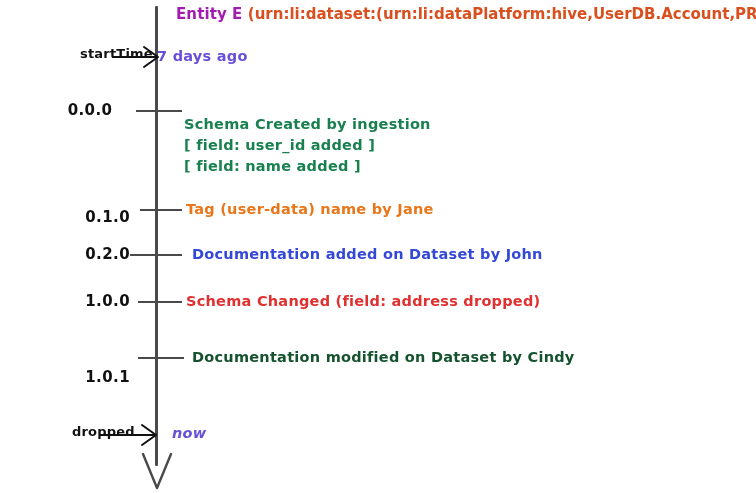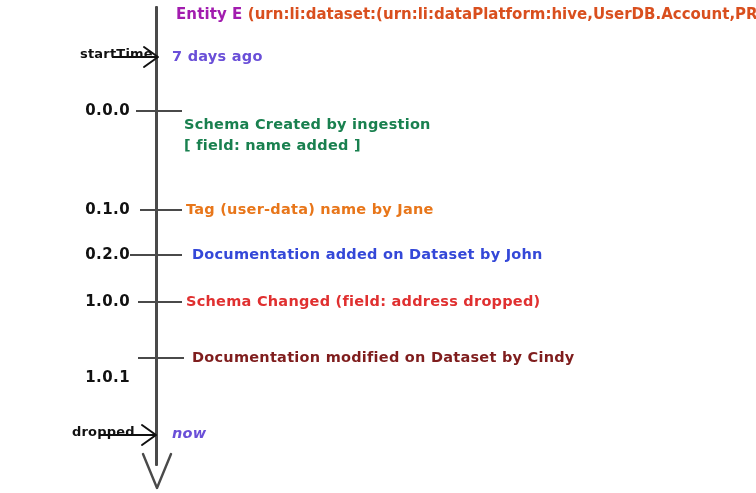"7 days ago" div.event { left: 172px -> 157px }
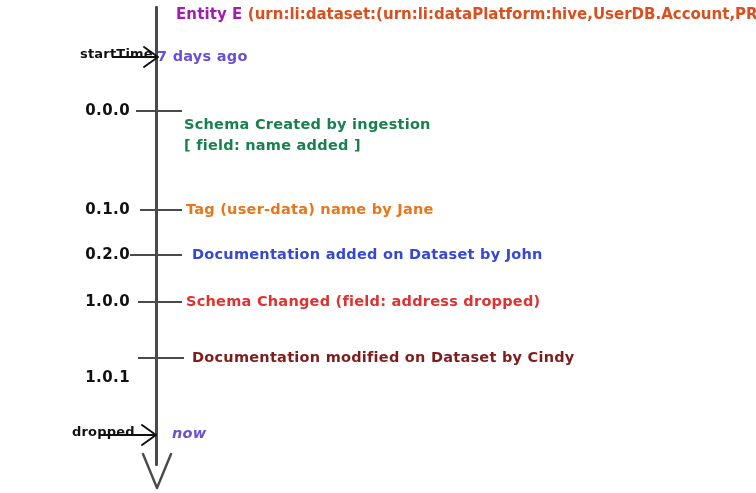"0.0.0" div.version { text-align: none -> center }
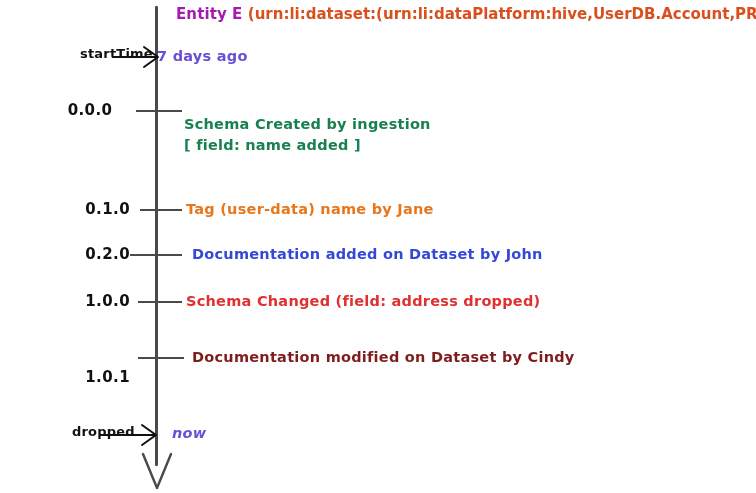"[ field: user_id added ]" span.sub { html: none -> <span>[ field: user_id added ]</span> }
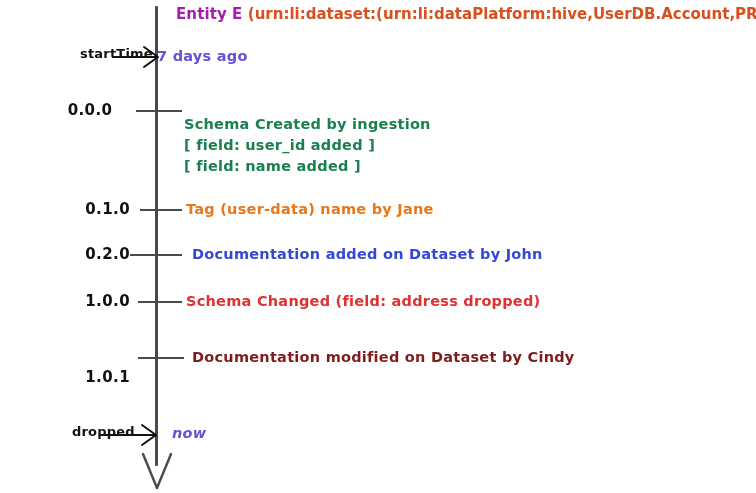"0.1.0" div.version { top: 200px -> 208px }
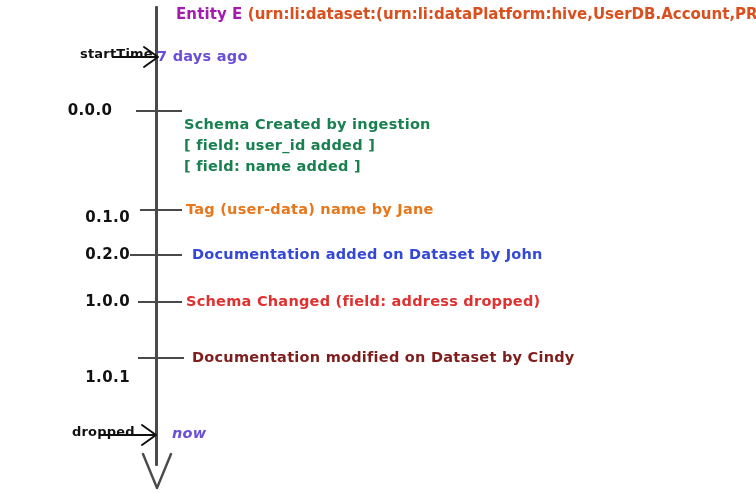"Documentation modified on Dataset by" div.event { color: #7f1d1d -> #14532d }
